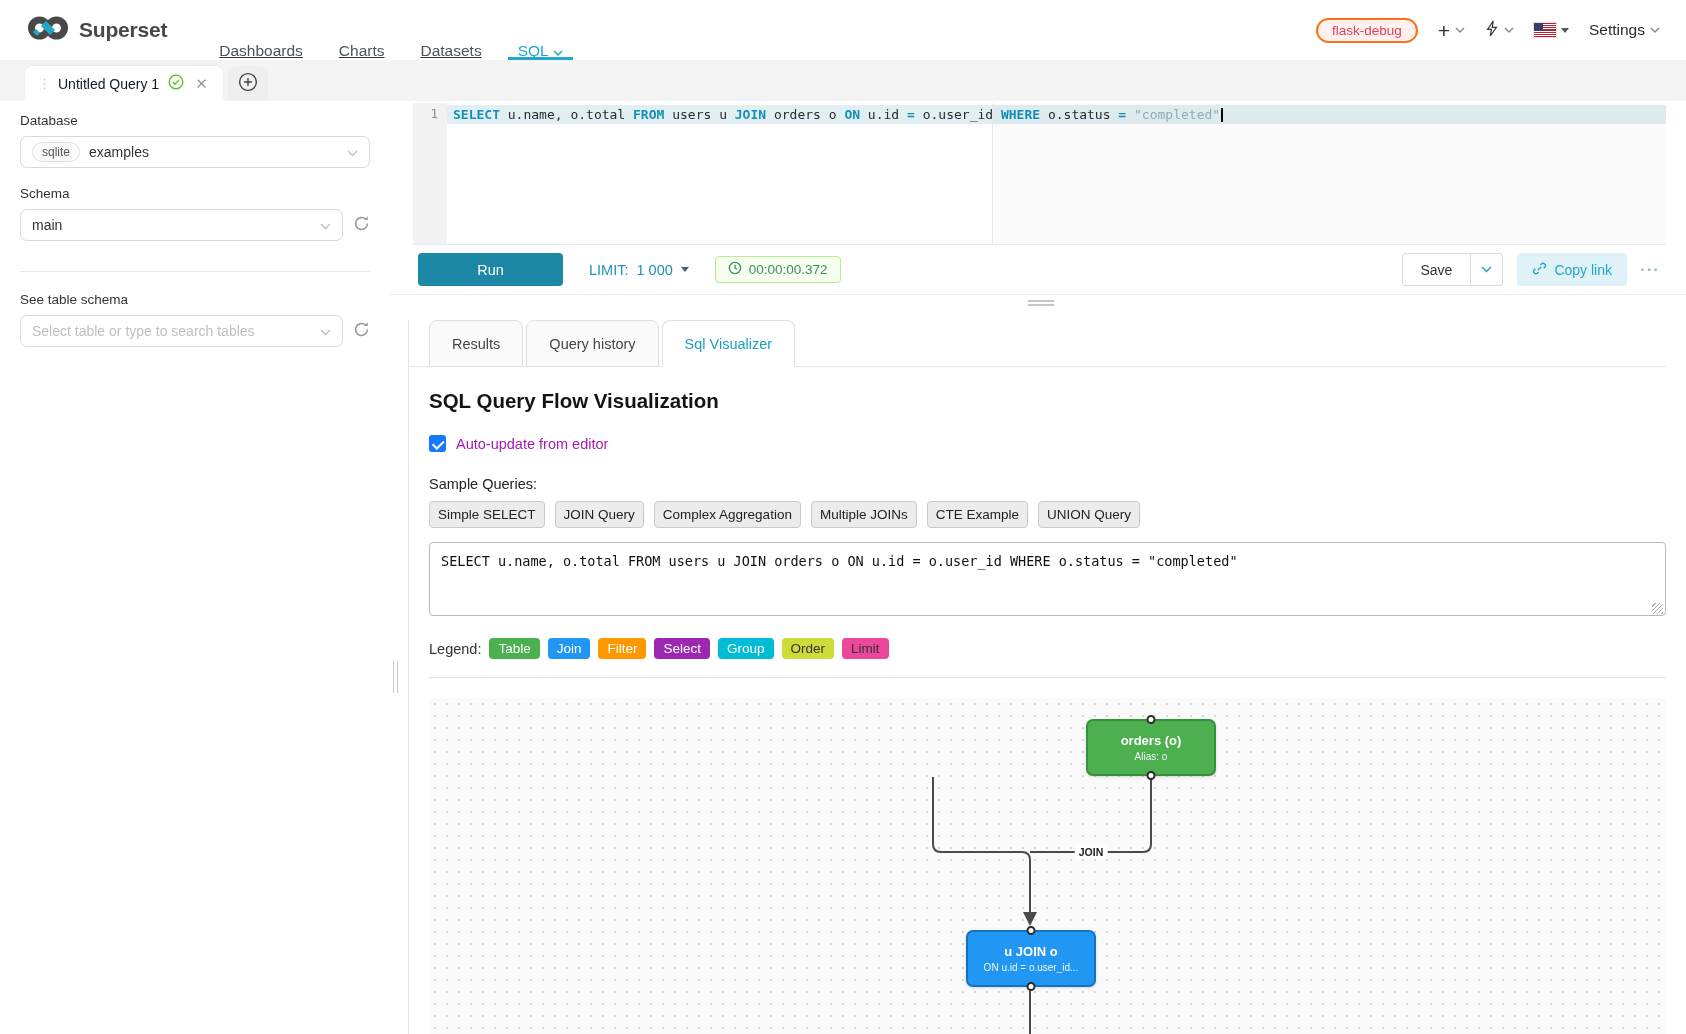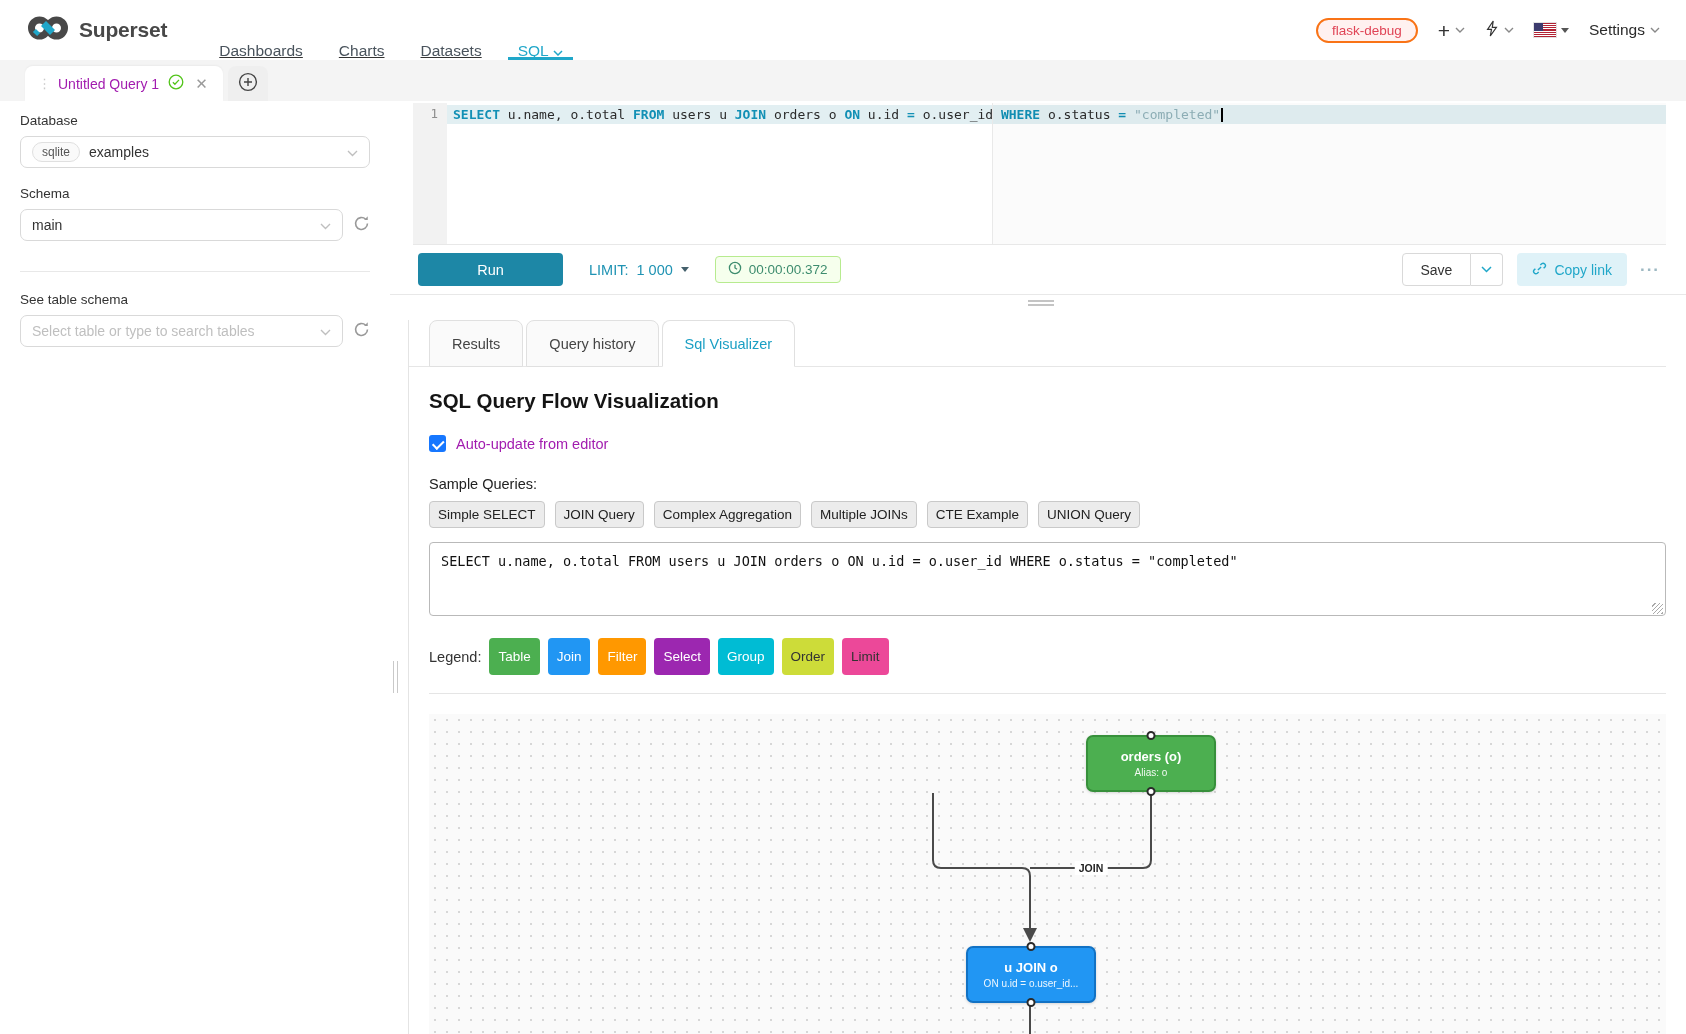"Untitled Query 1" .qtab-title { color: #a21caf -> #0f172a }
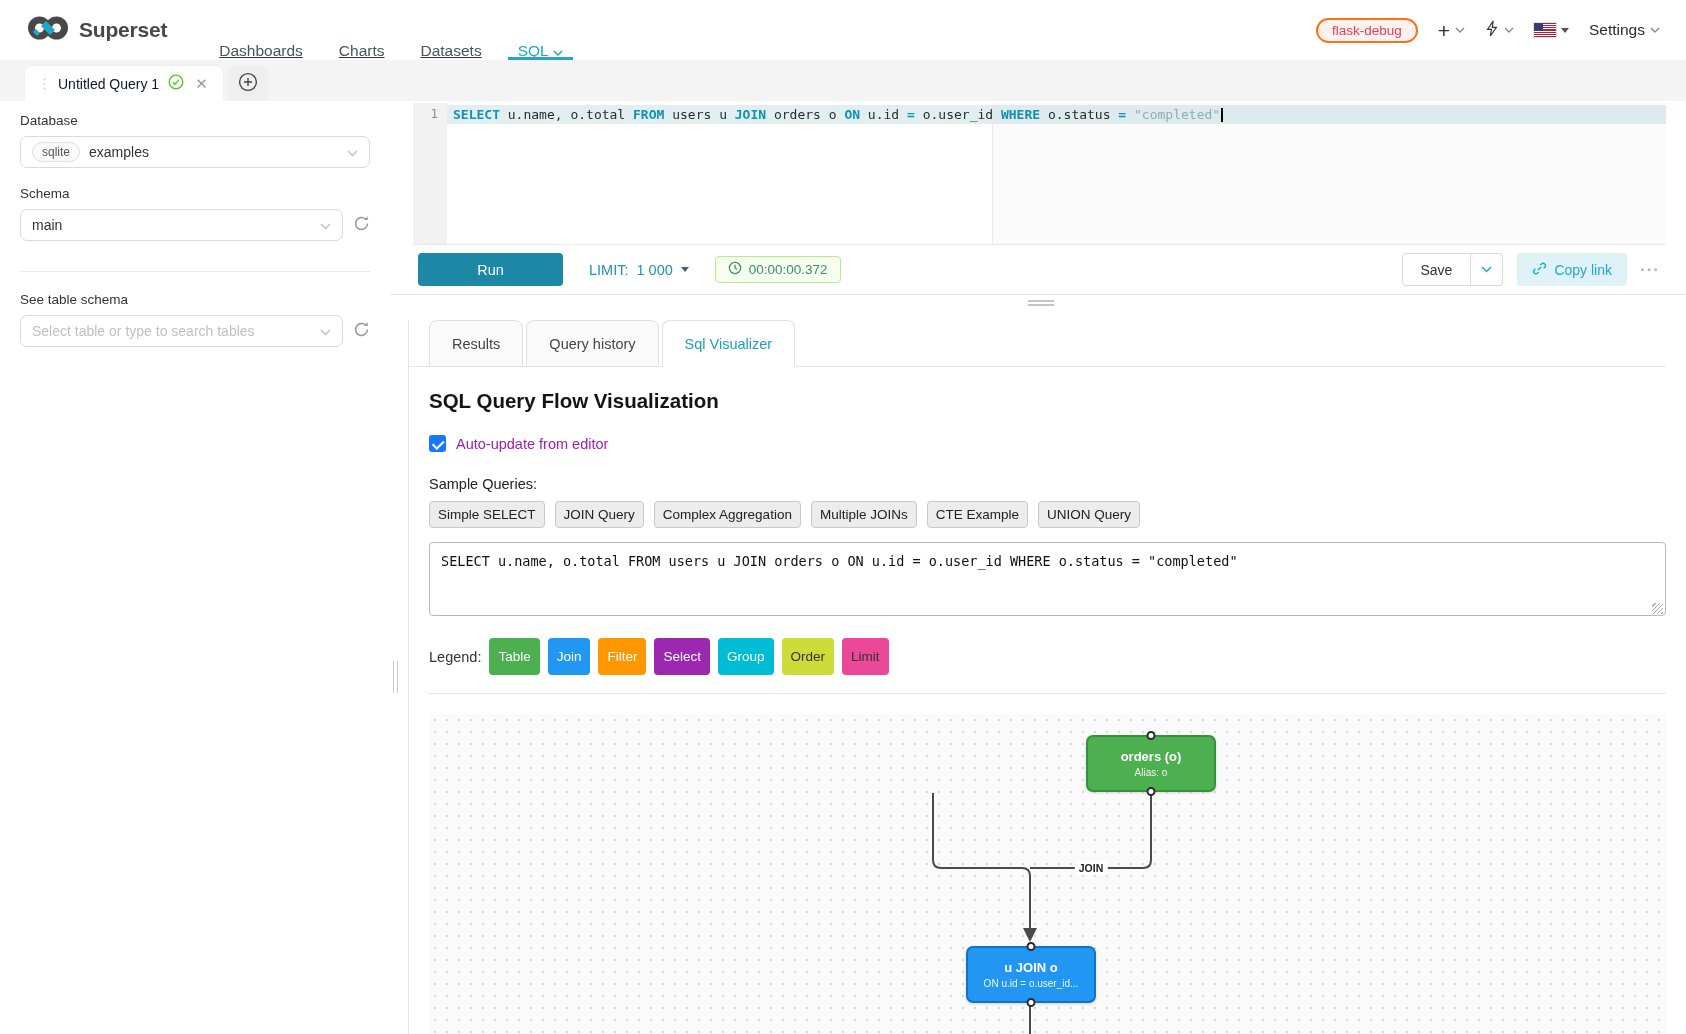"Table" .pill { padding: 11px 9px -> 3px 9px }
